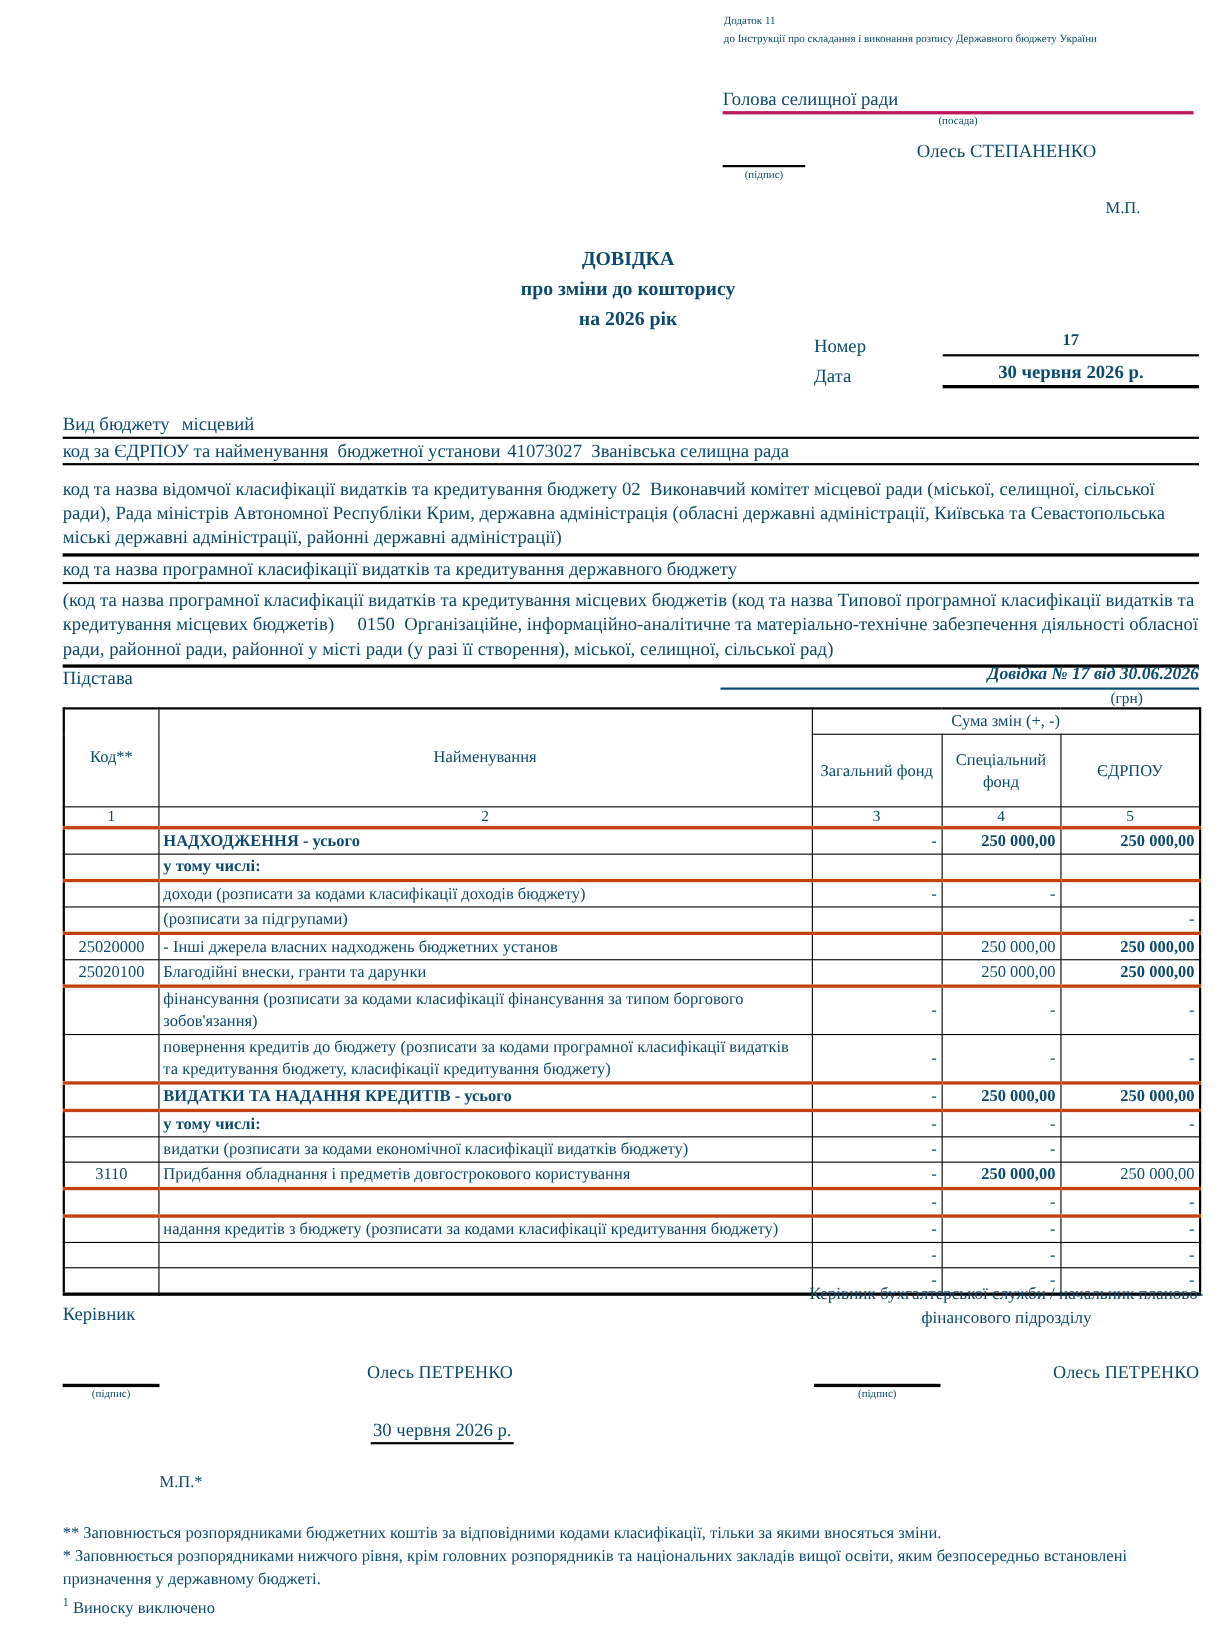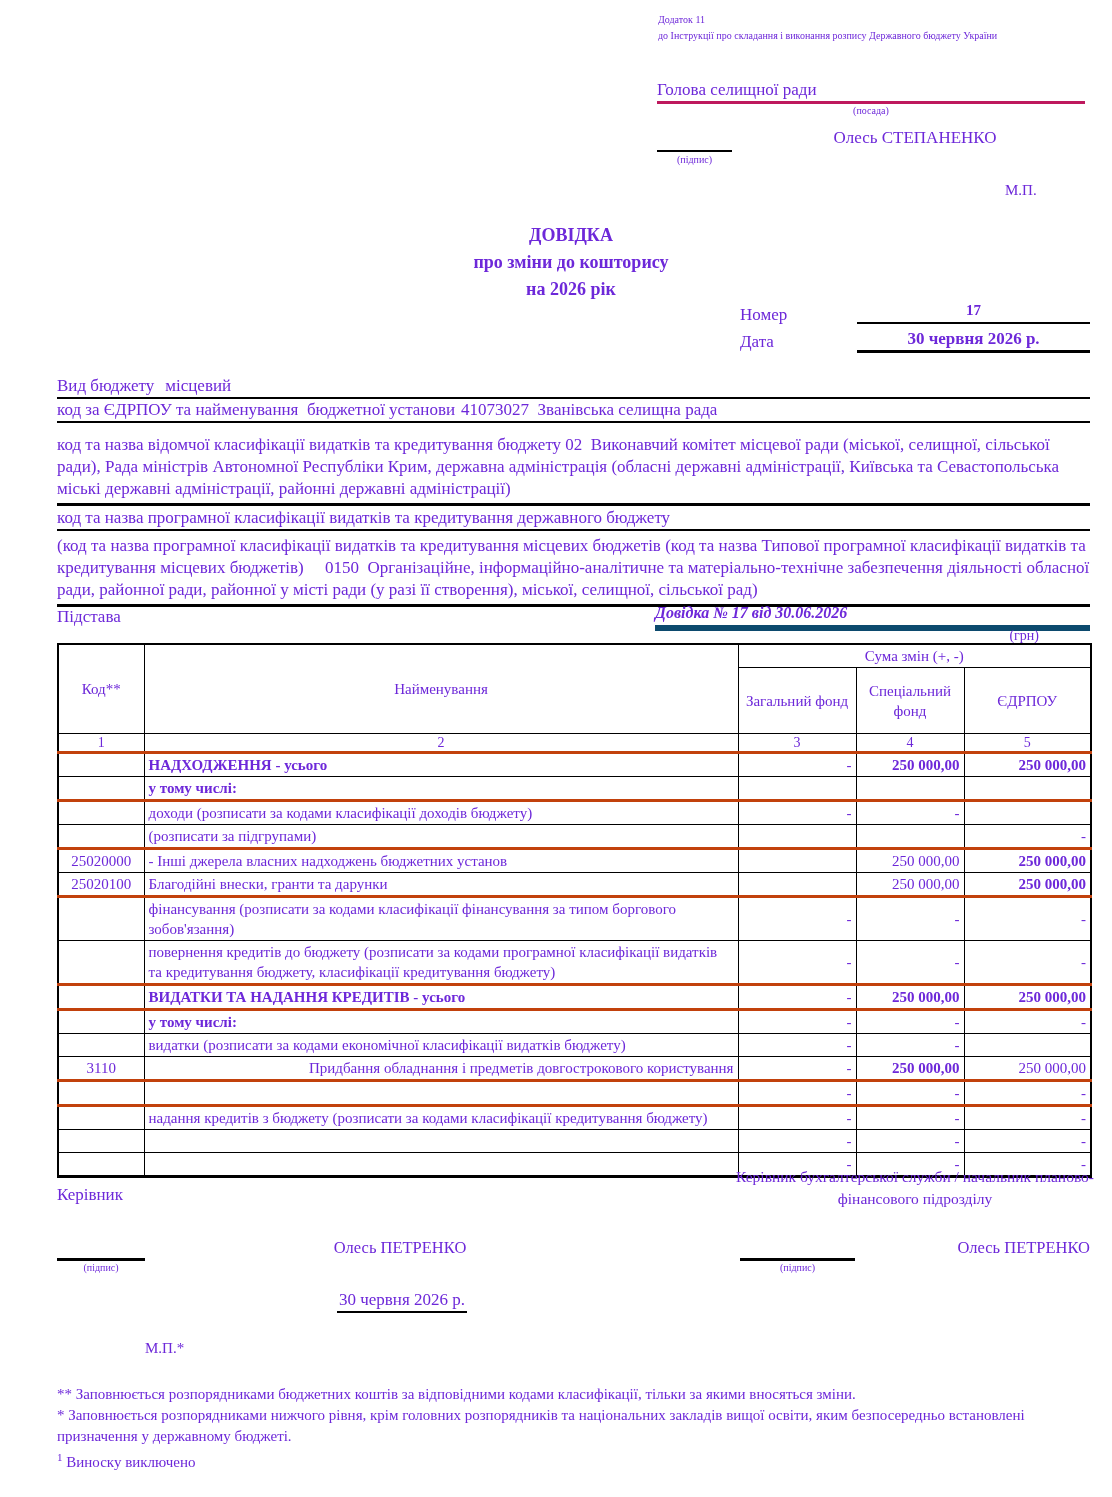"Додаток 11" .page { color: #6d28d9 -> #0c4a6e }
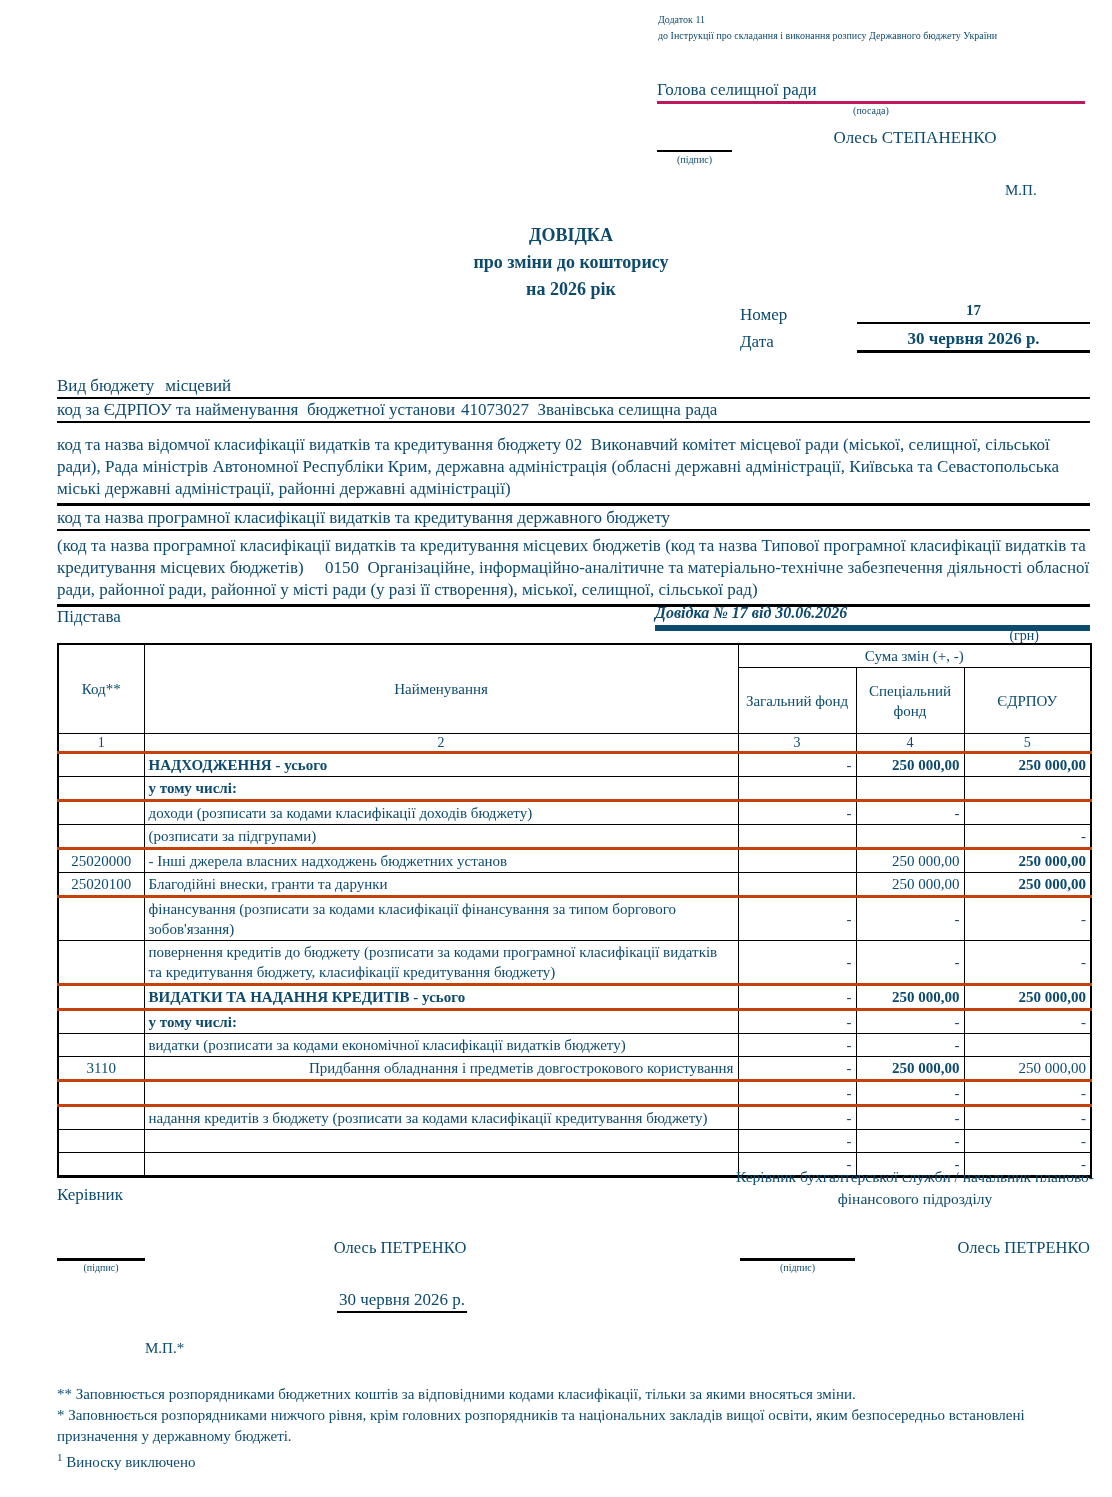"Довідка № 17 від 30.06.2026" .basis-val { border-bottom: 6px solid #0c4a6e -> 2px solid #0c4a6e; text-align: left -> right }
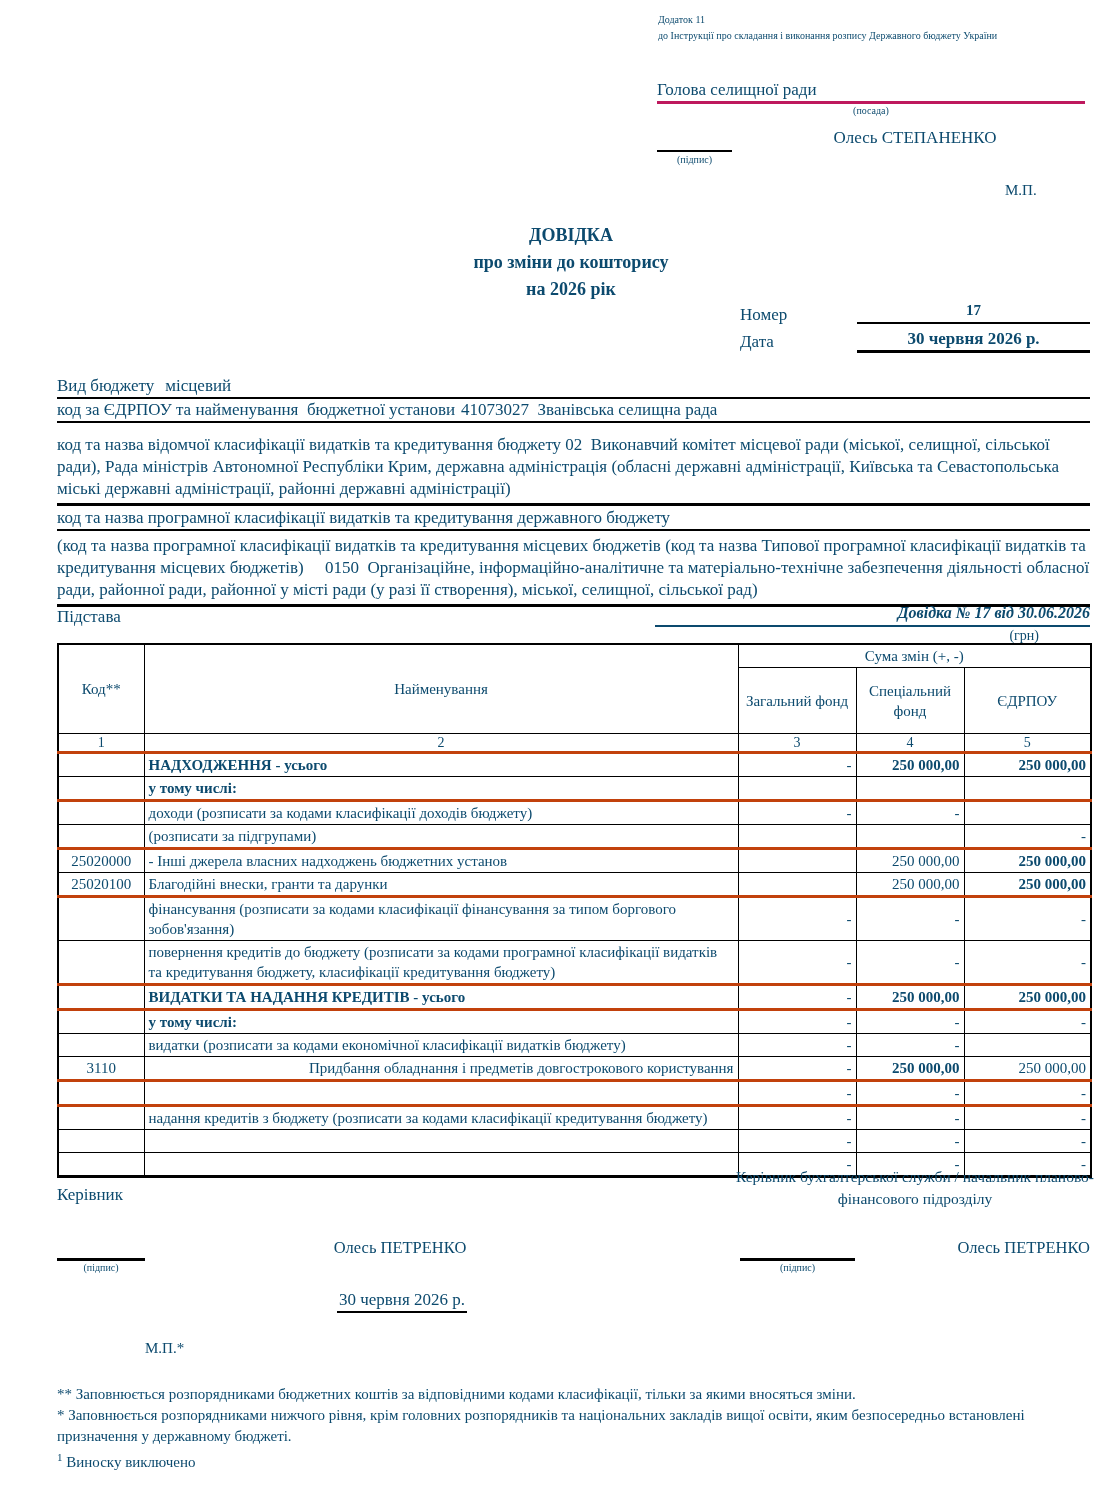"Придбання обладнання і предметів" .center { text-align: right -> left }
